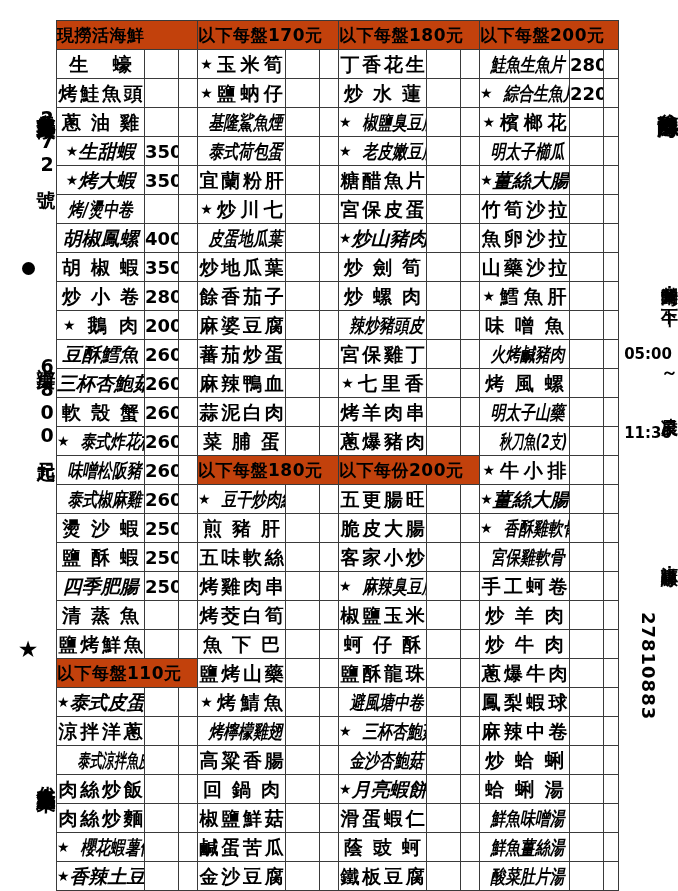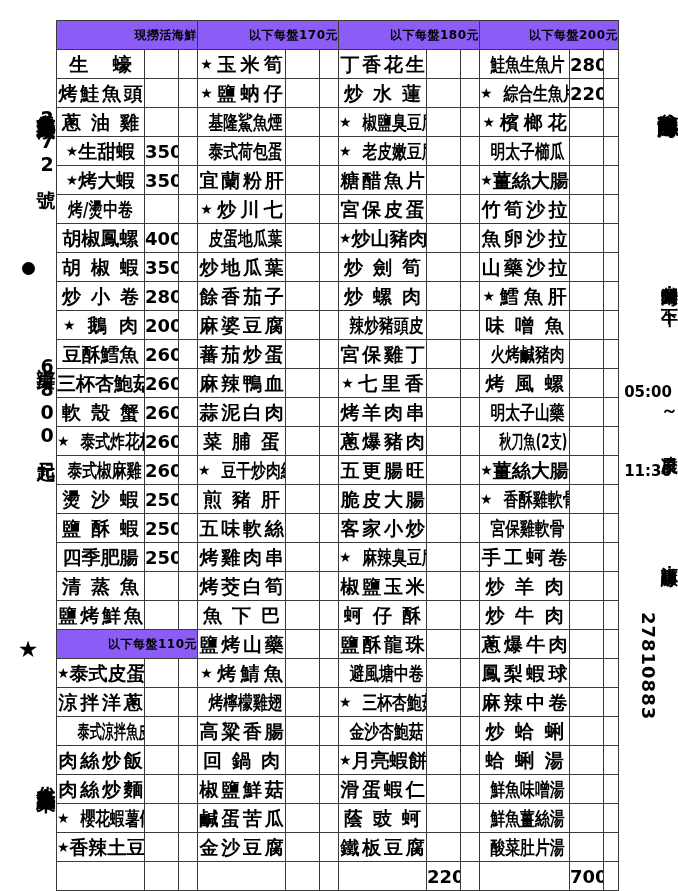"現撈活海鮮" .sec-head { background: #8b5cf6 -> #c2410c; font-size: 12px -> 17px; text-align: right -> left }
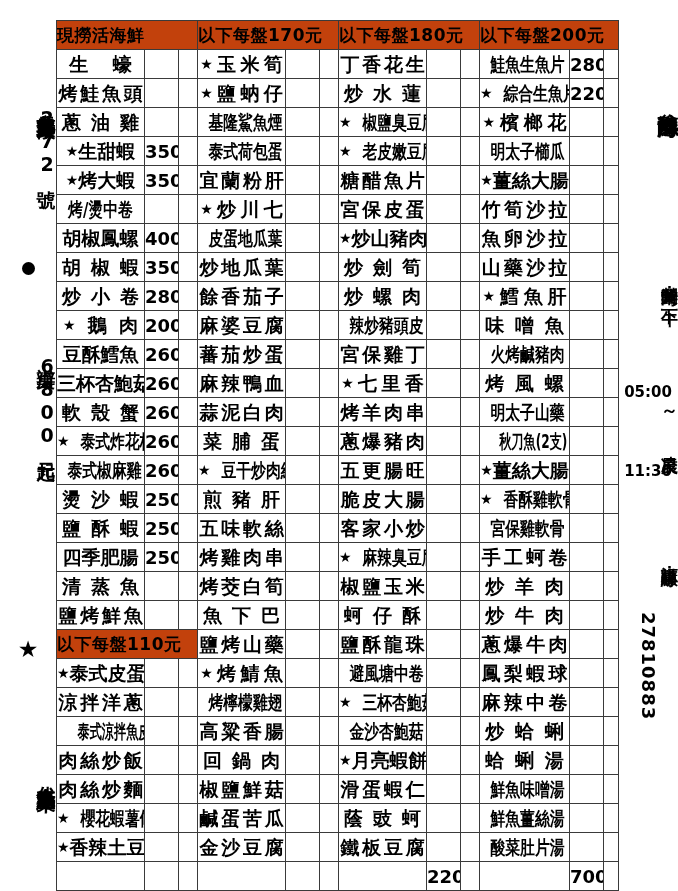"鮭魚生魚片" .cell-name .tight-inner { font-style: none -> italic }
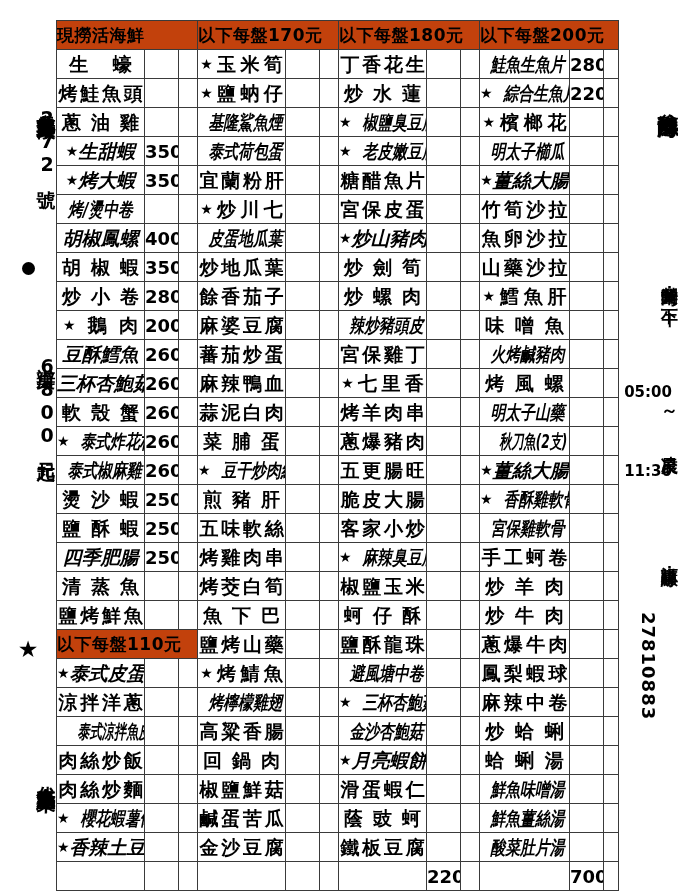"05:00" div { margin-top: 38px -> none }
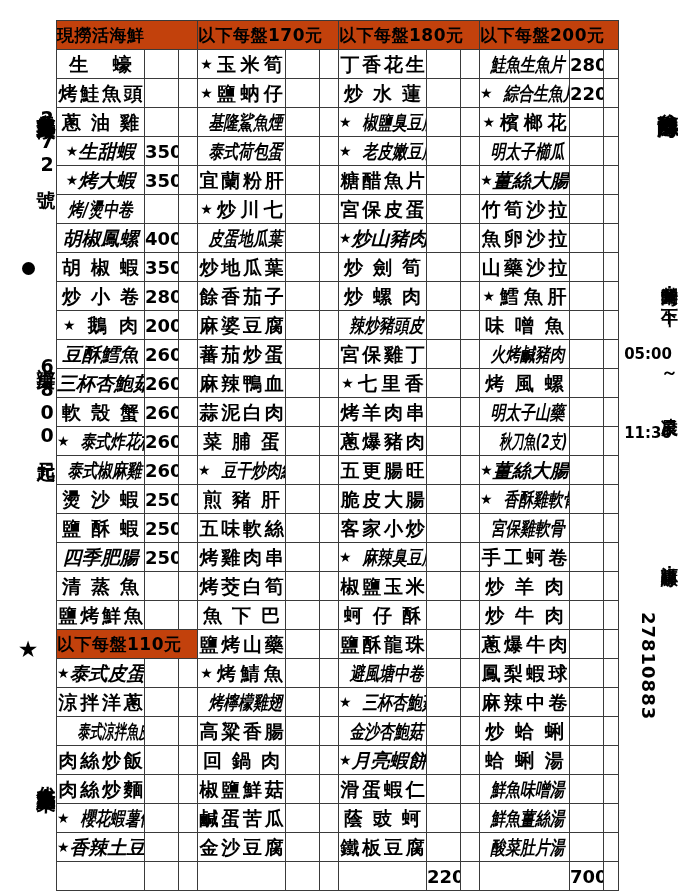"味噌松阪豬" tr { html: none -> <tr> <td> <span><span>味噌松阪豬</span></span> </td> <td>260</td> <td></td> <td>以下每盤180元</td> <td>以下每份200元</td> <td> <span> <span>★</span> <span>牛</span> <span>小</span> <span>排</span> </span> </td> <td></td> <td></td> </tr> }
